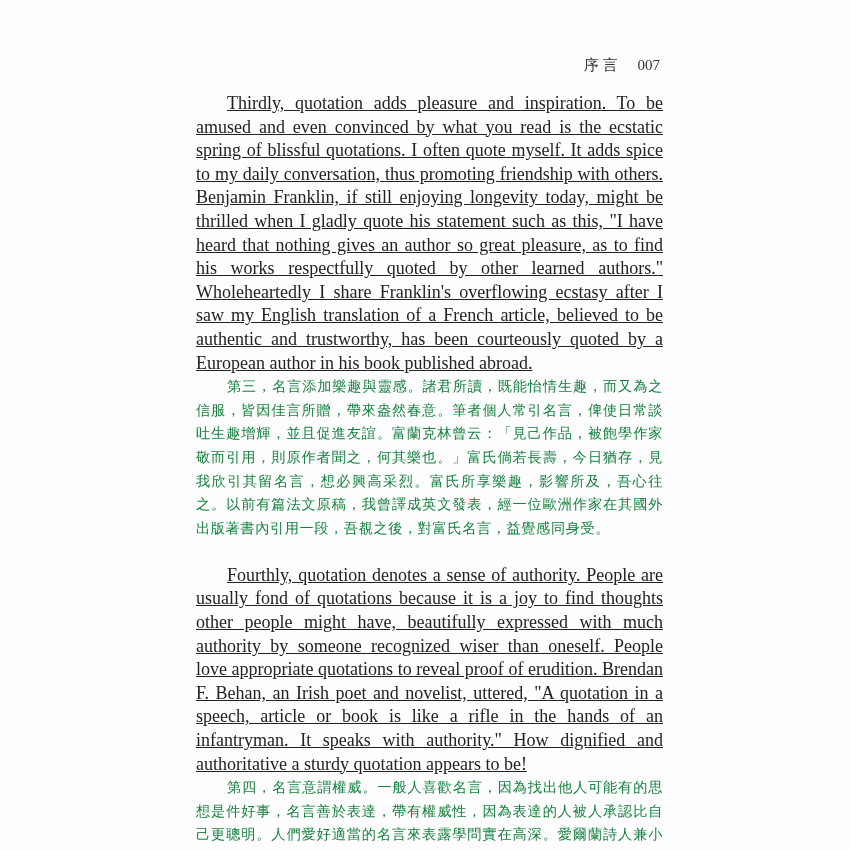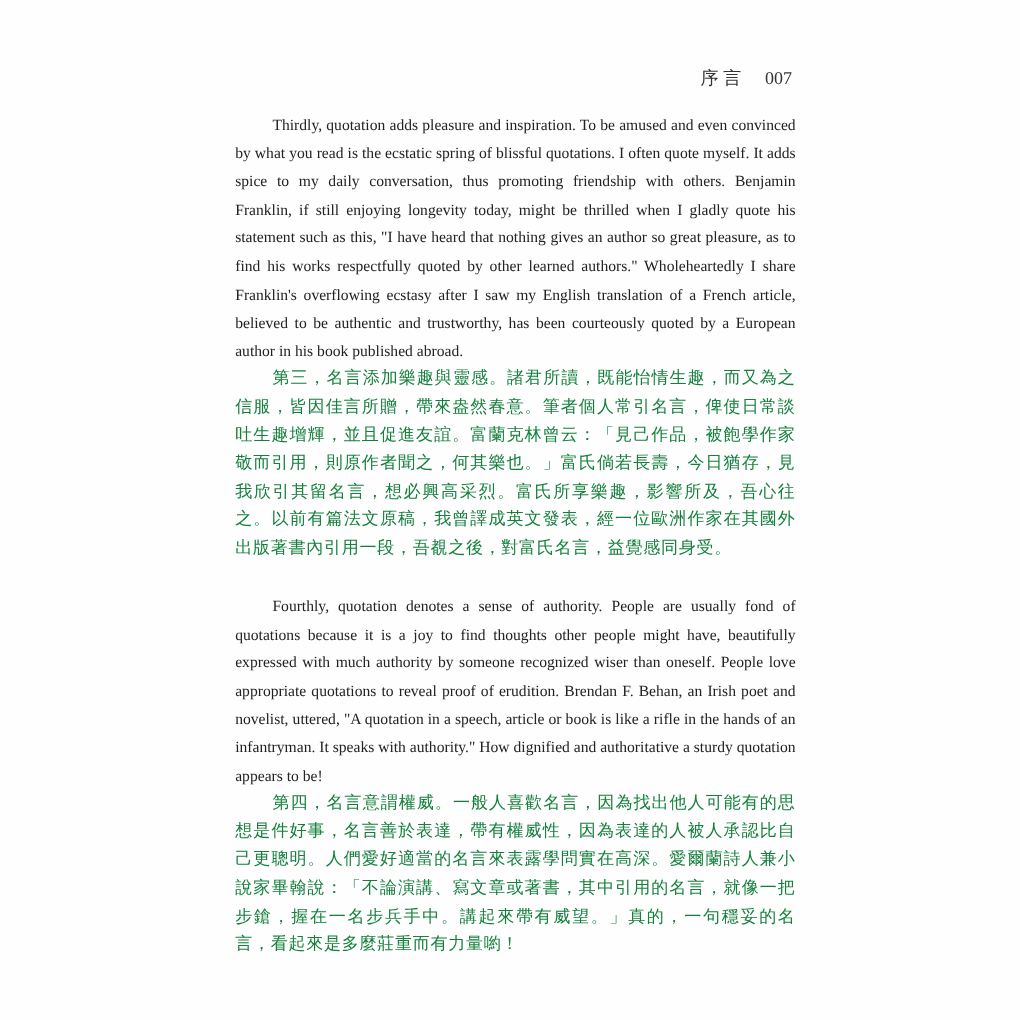"Thirdly, quotation adds pleasure and" .p-en { font-size: 13px -> 18px; text-decoration: none -> underline }
